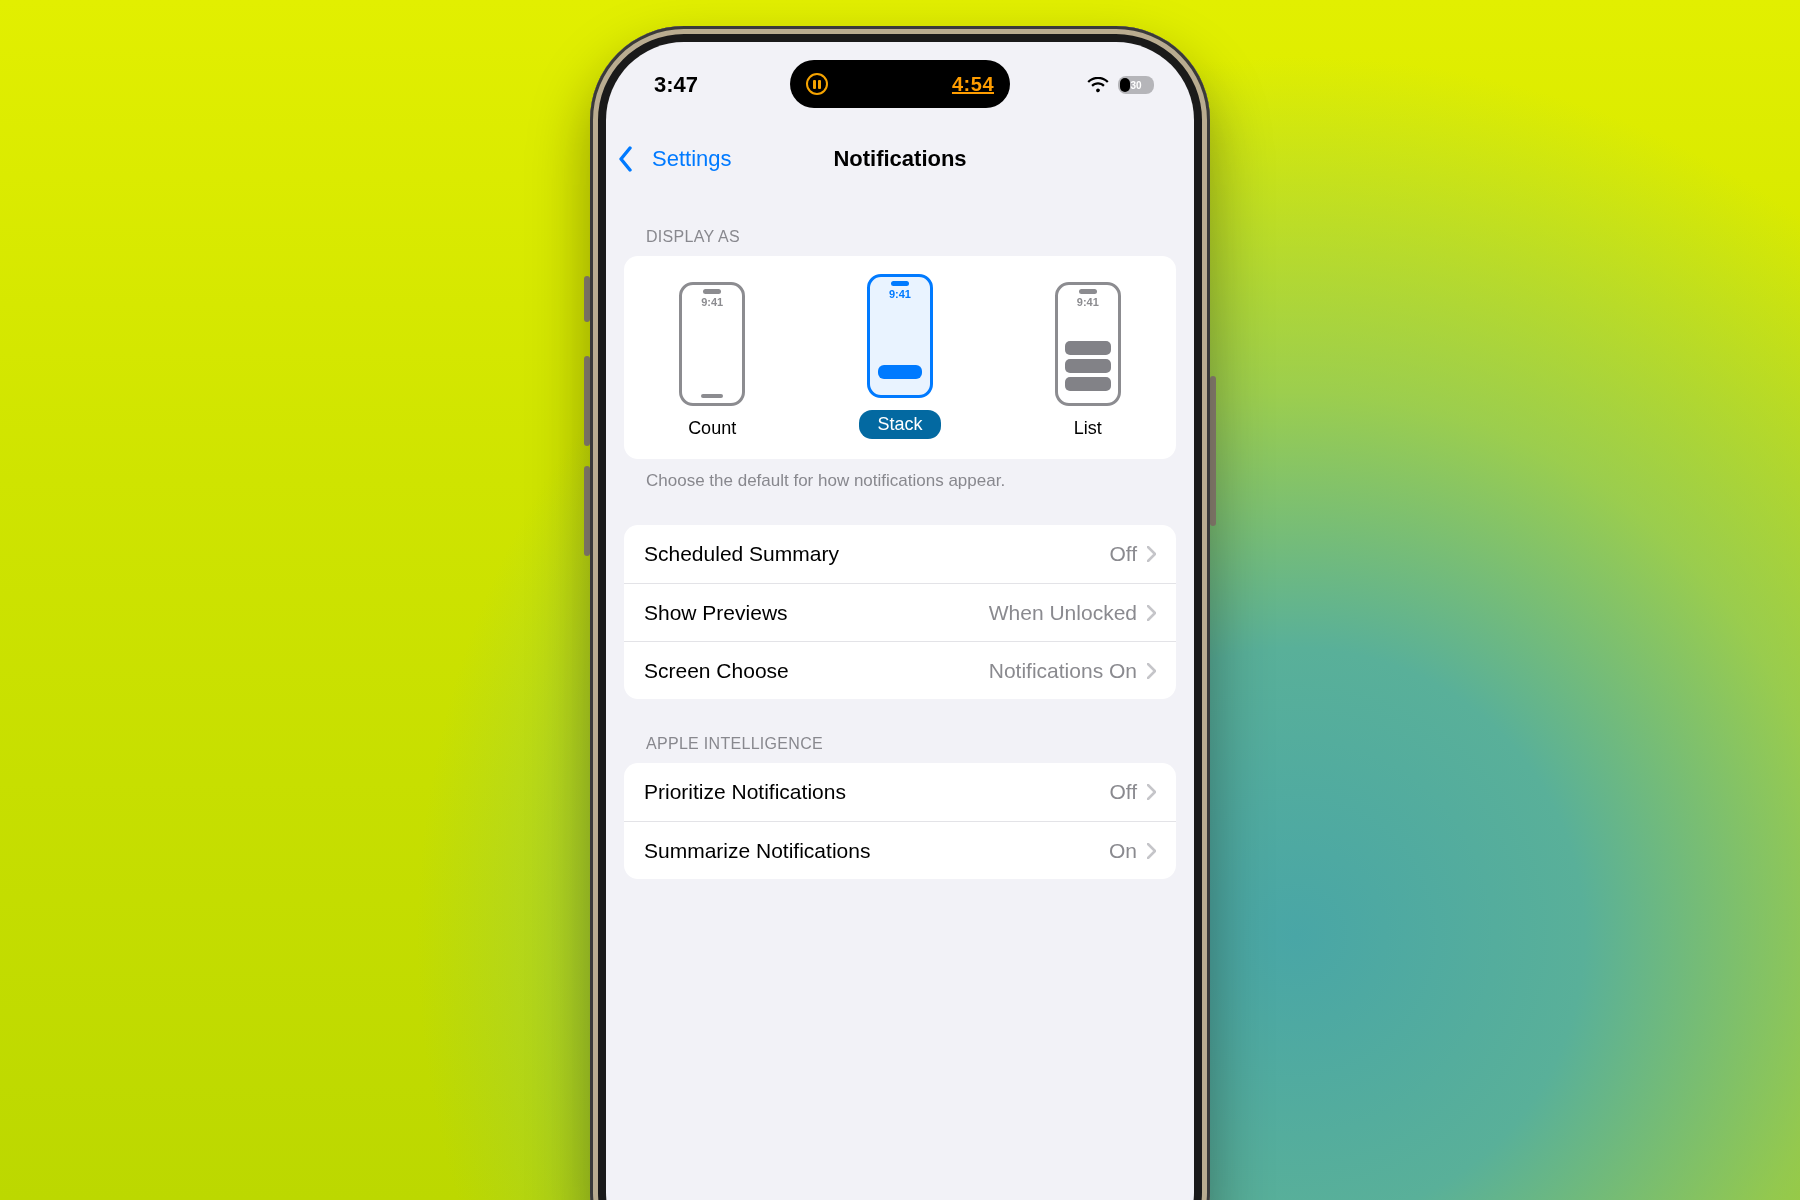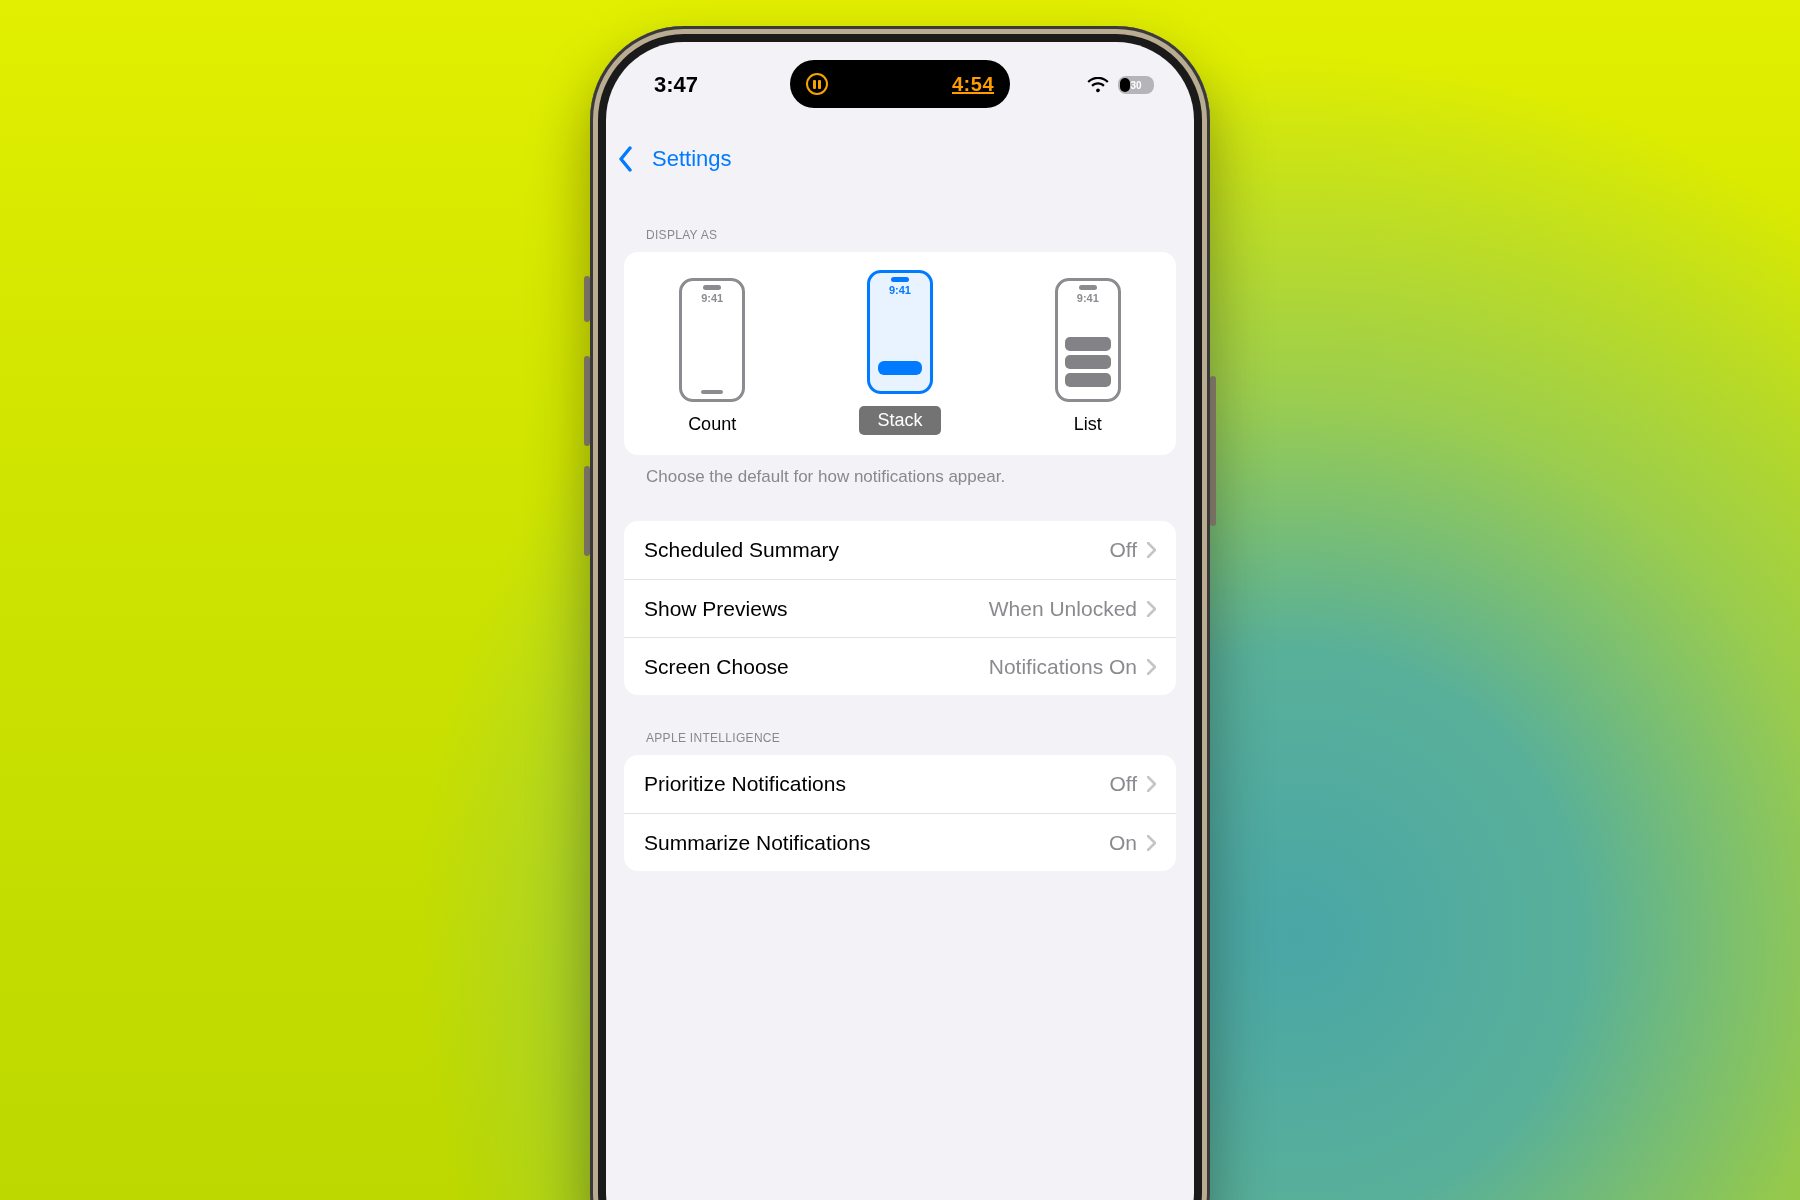"Notifications" div.nav-title { html: none -> <div>Notifications</div> }
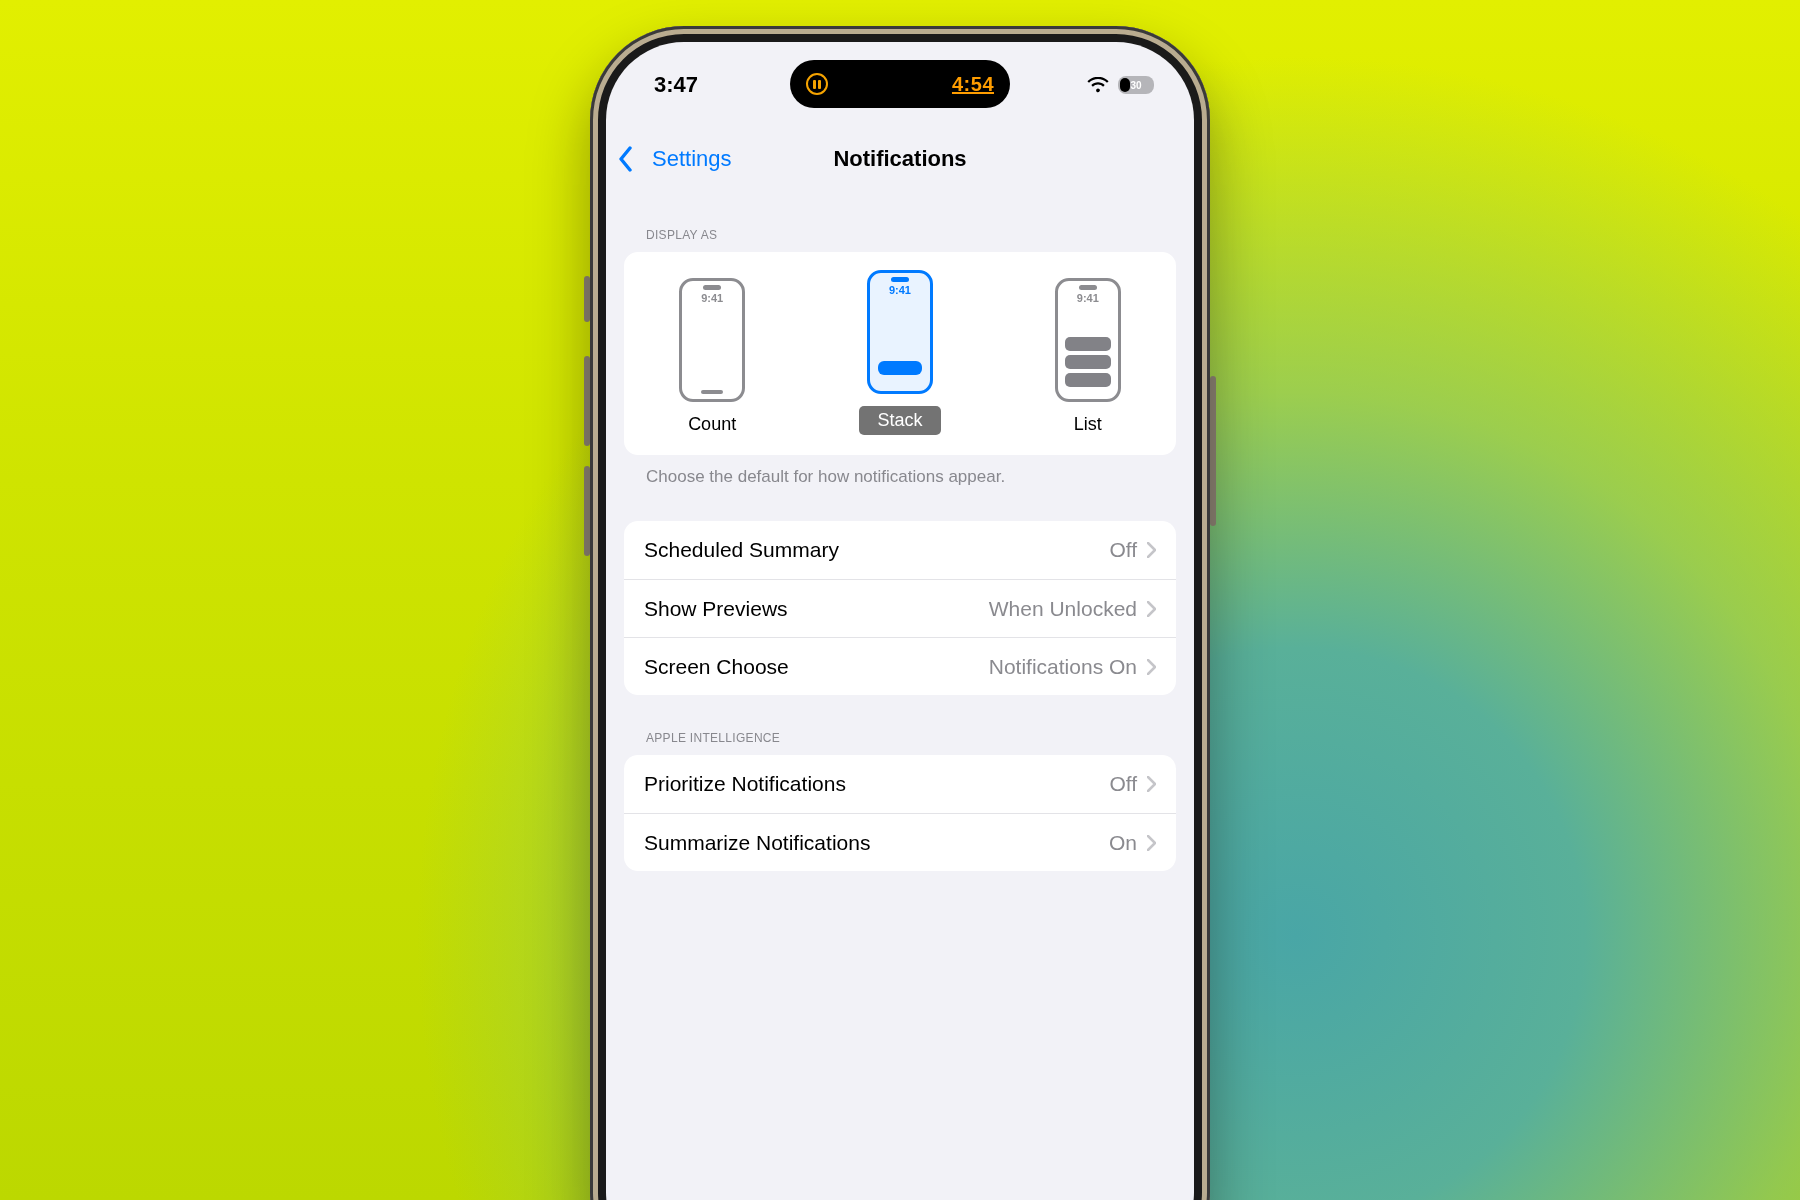"DISPLAY AS" .sect-header { font-size: 12px -> 16px }
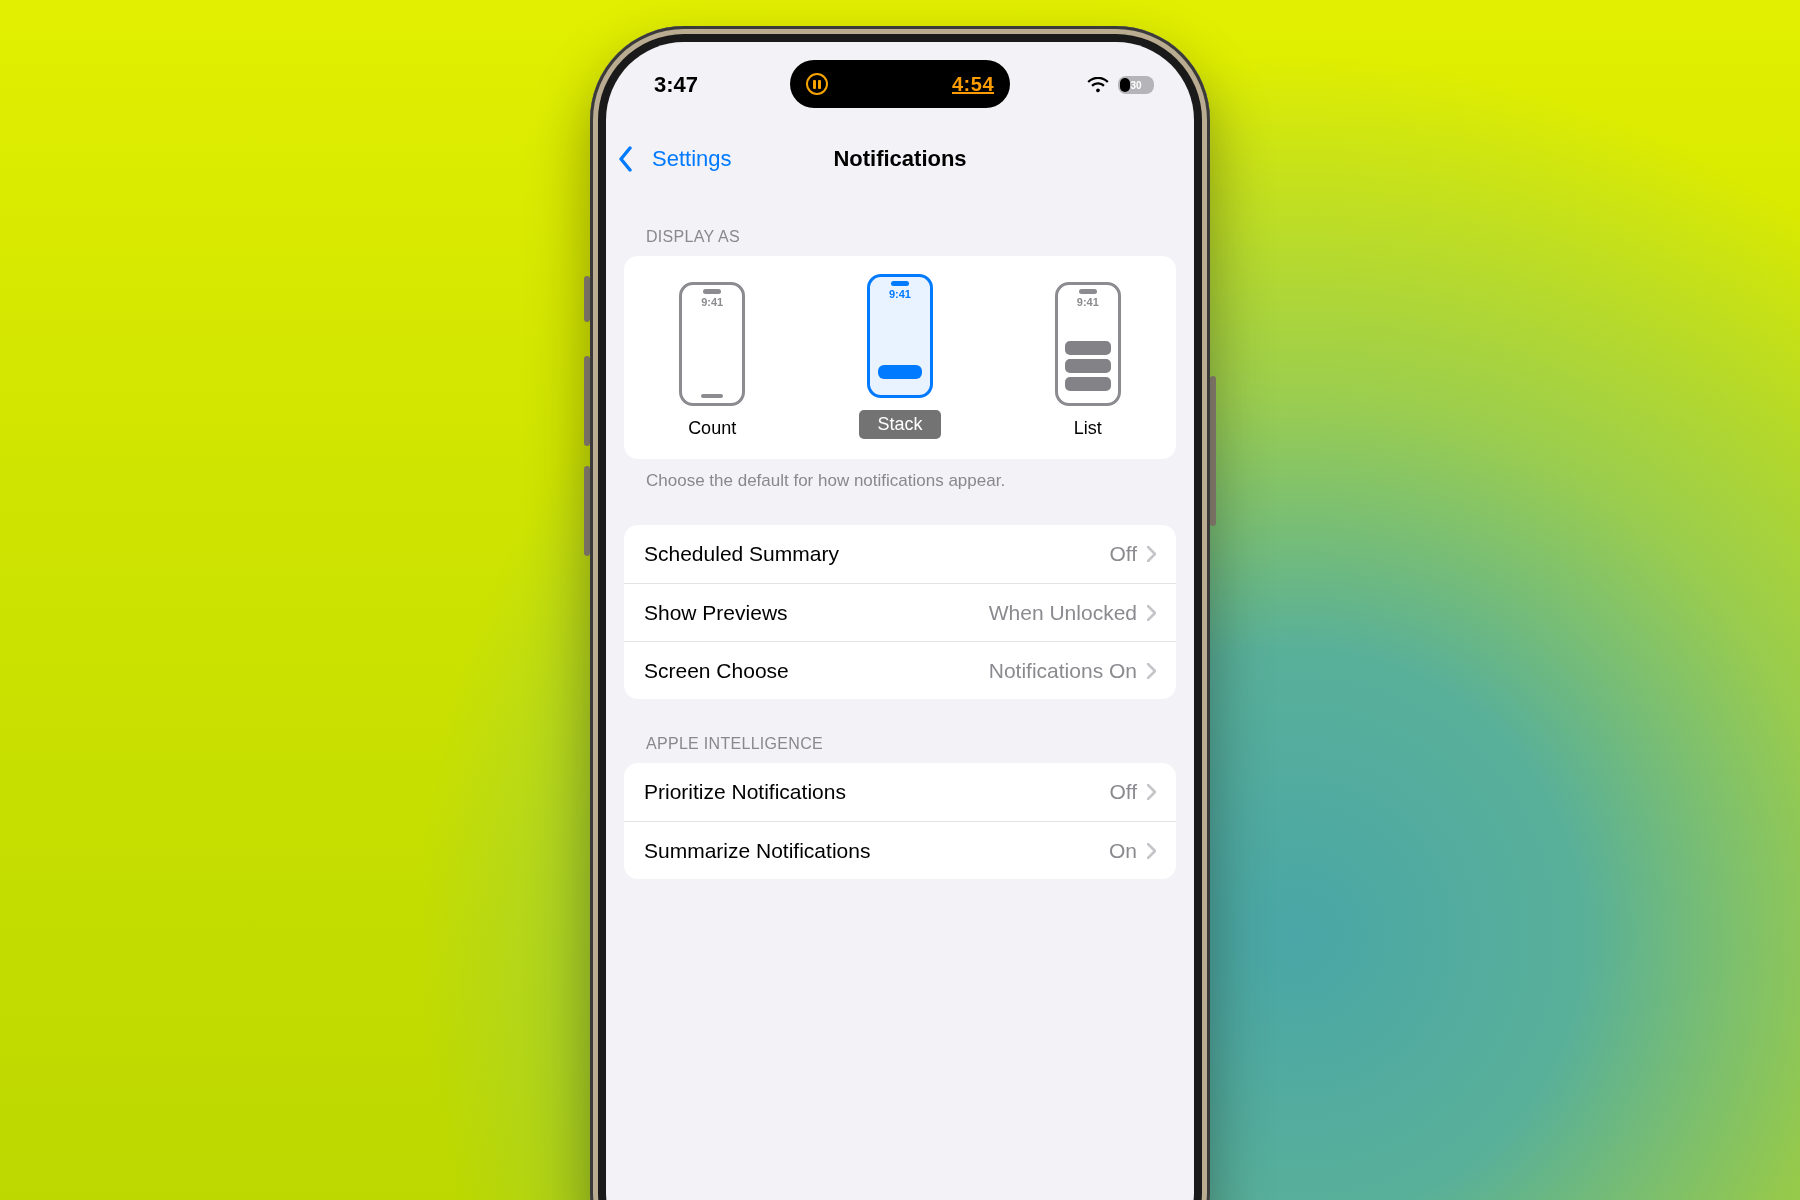"Stack" .opt-label.pill { background: #737373 -> #0369a1; border-radius: 5px -> 13px }
